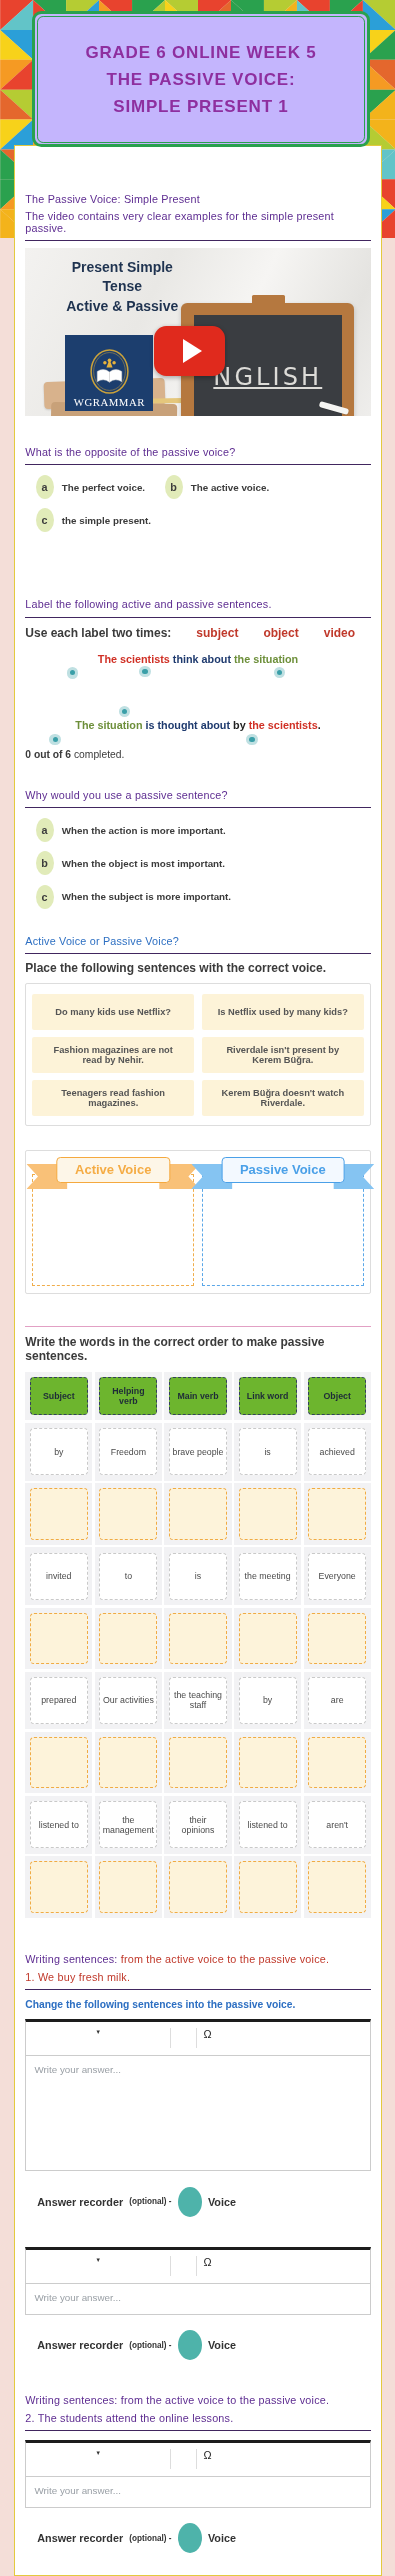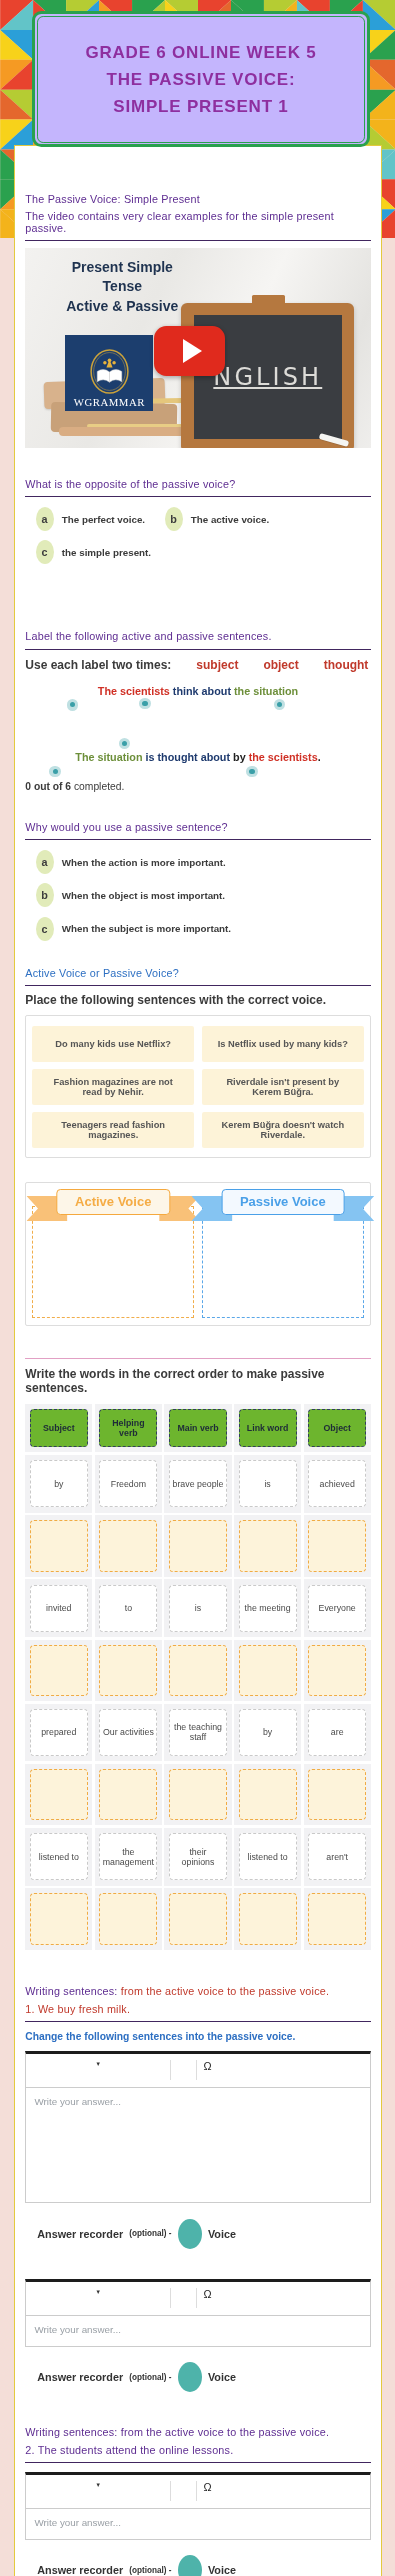"Present Simple Tense" .video { height: 200px -> 168px }
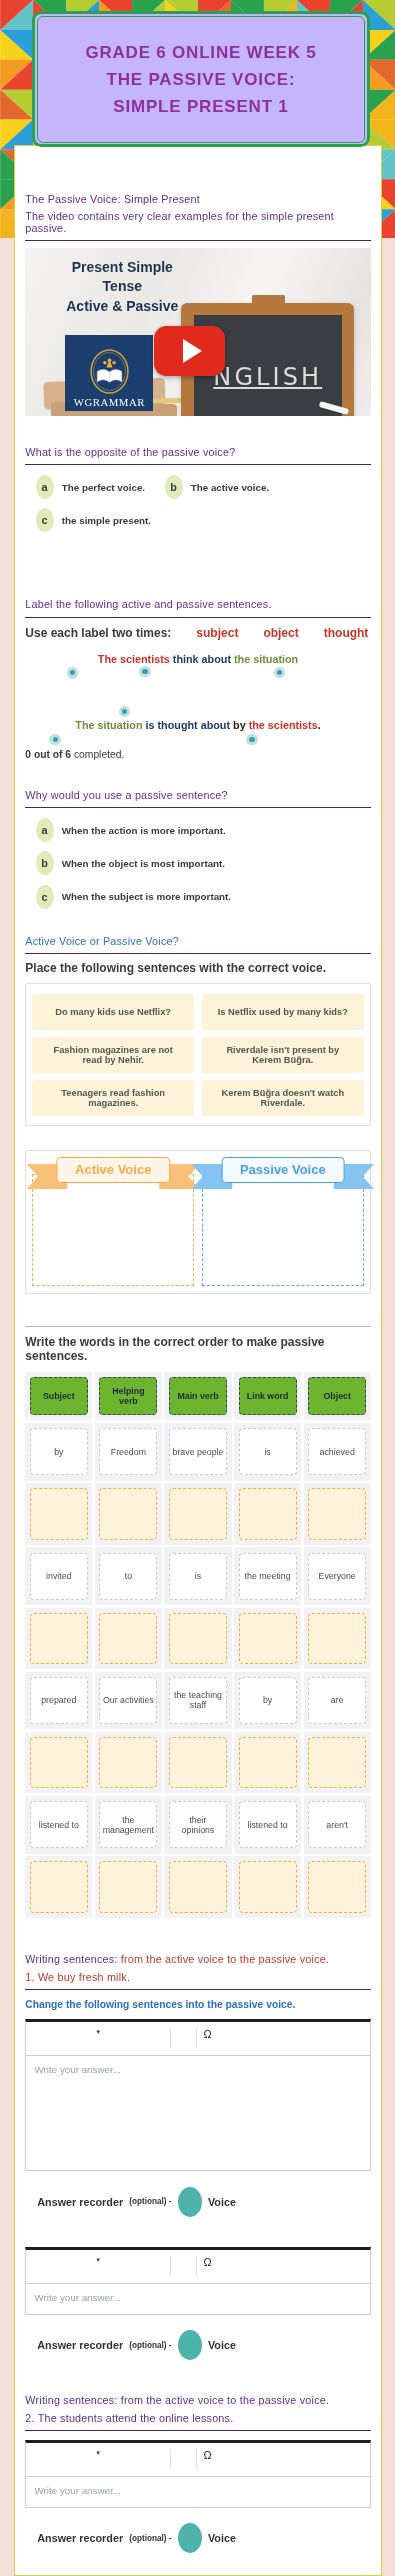"thought" span.label-chip { text: thought -> video }
